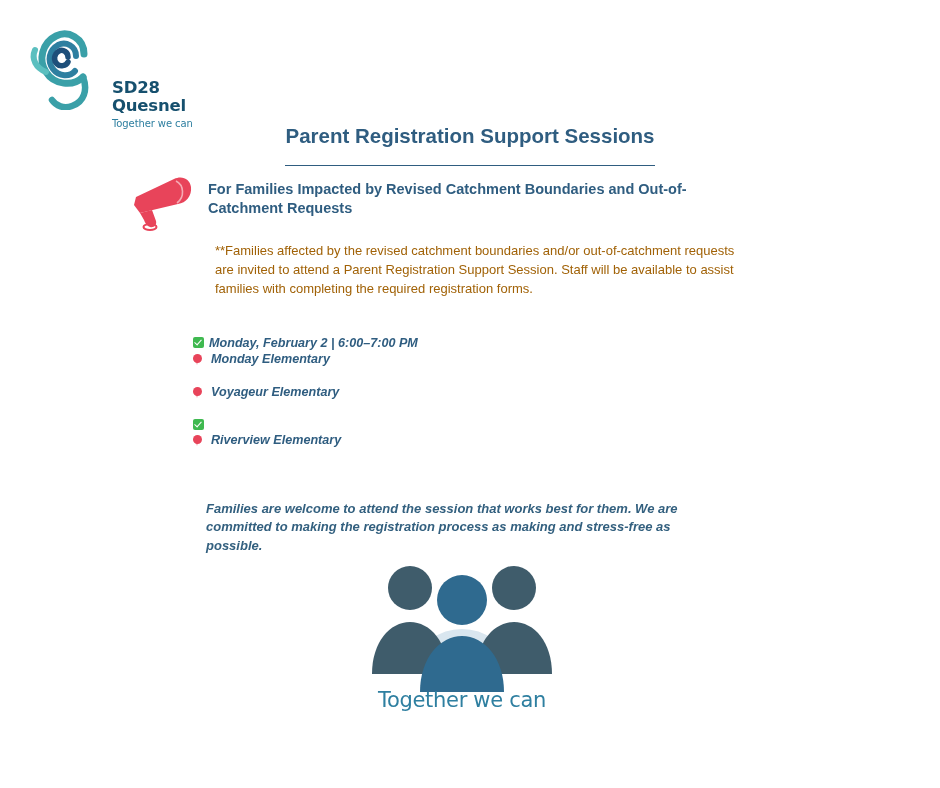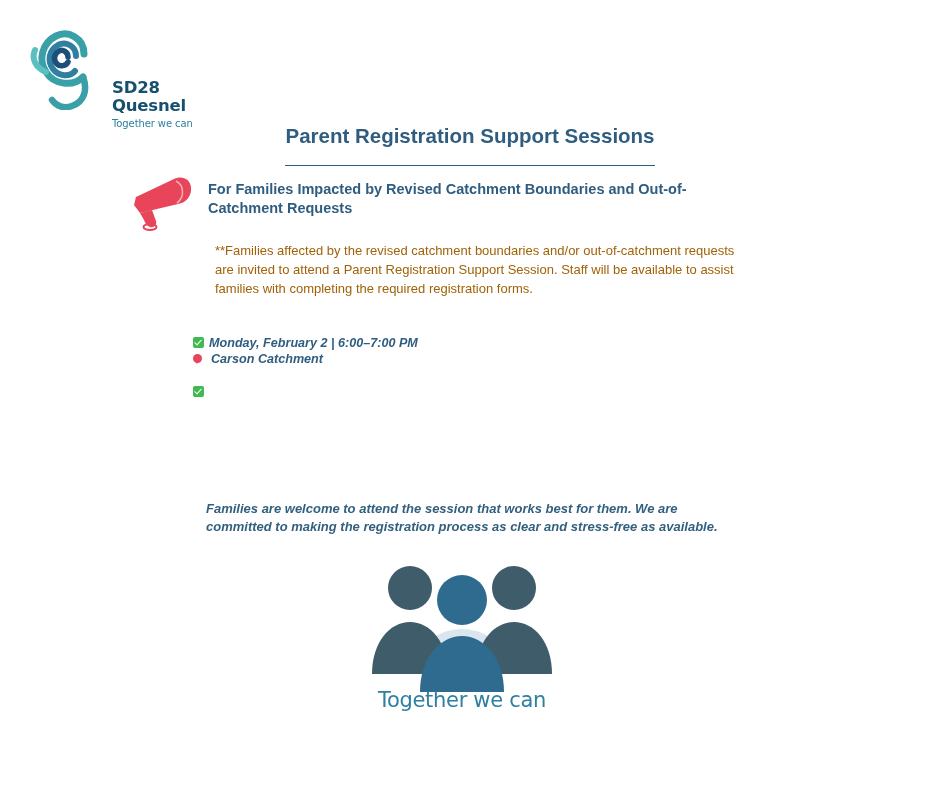"Carson Catchment" span.session-loc { text: Carson Catchment -> Monday Elementary }
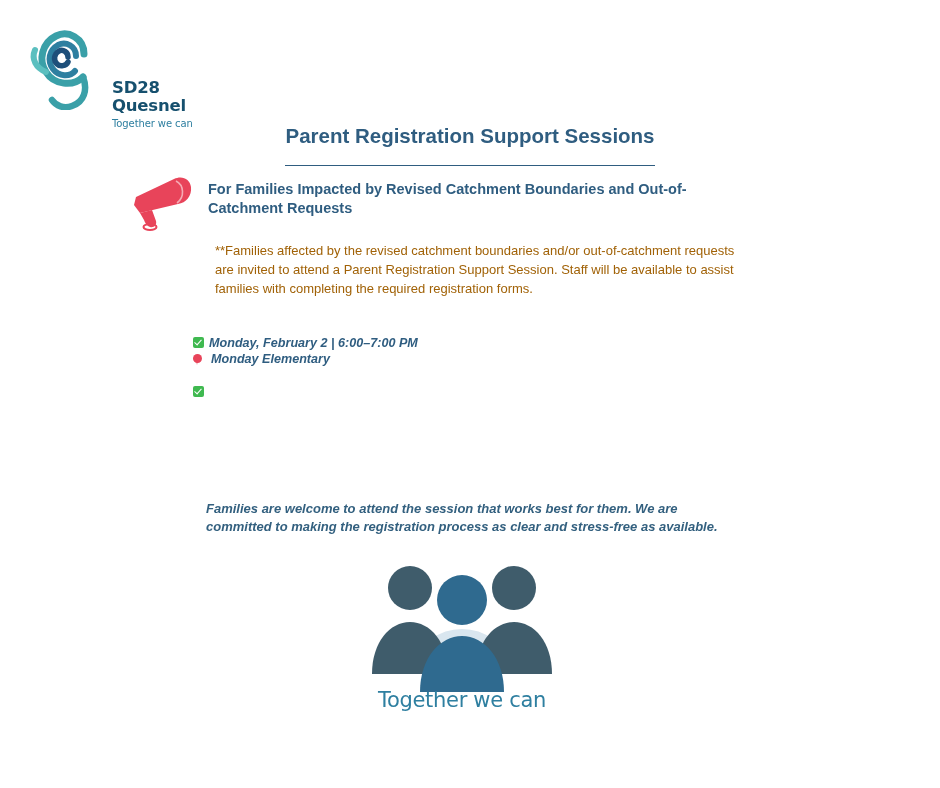"Voyageur Elementary" div.session-line { html: none -> <div> <span><i></i></span> <span>Voyageur Elementary</span> </div> }
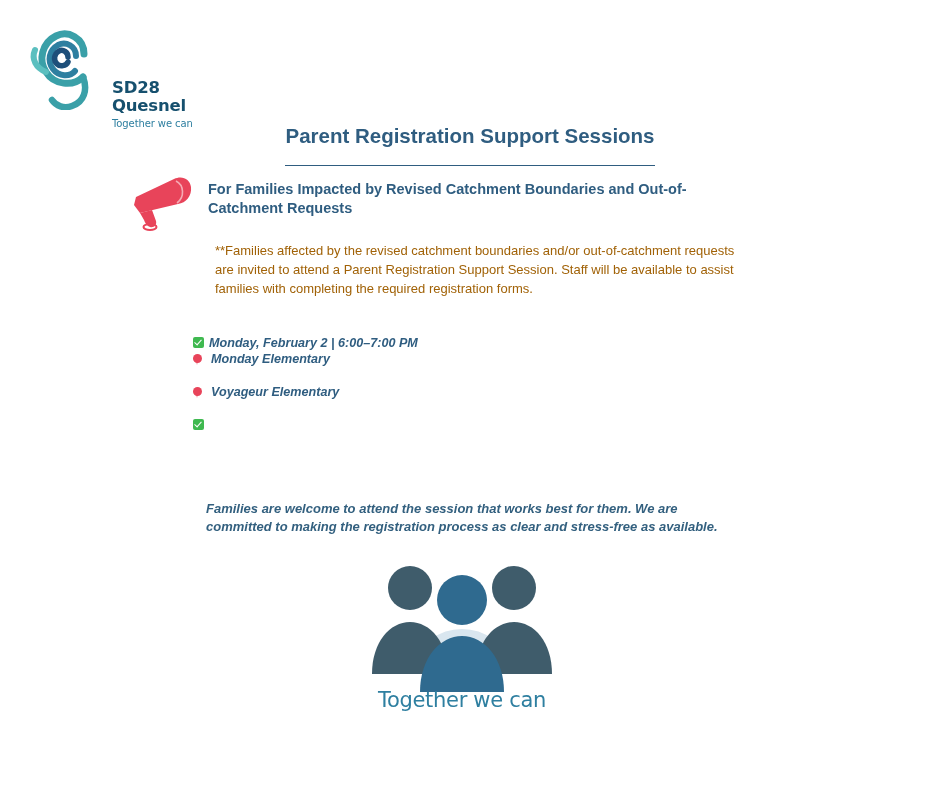"Riverview Elementary" div.session-line { html: none -> <div> <span><i></i></span> <span>Riverview Elementary</span> </div> }
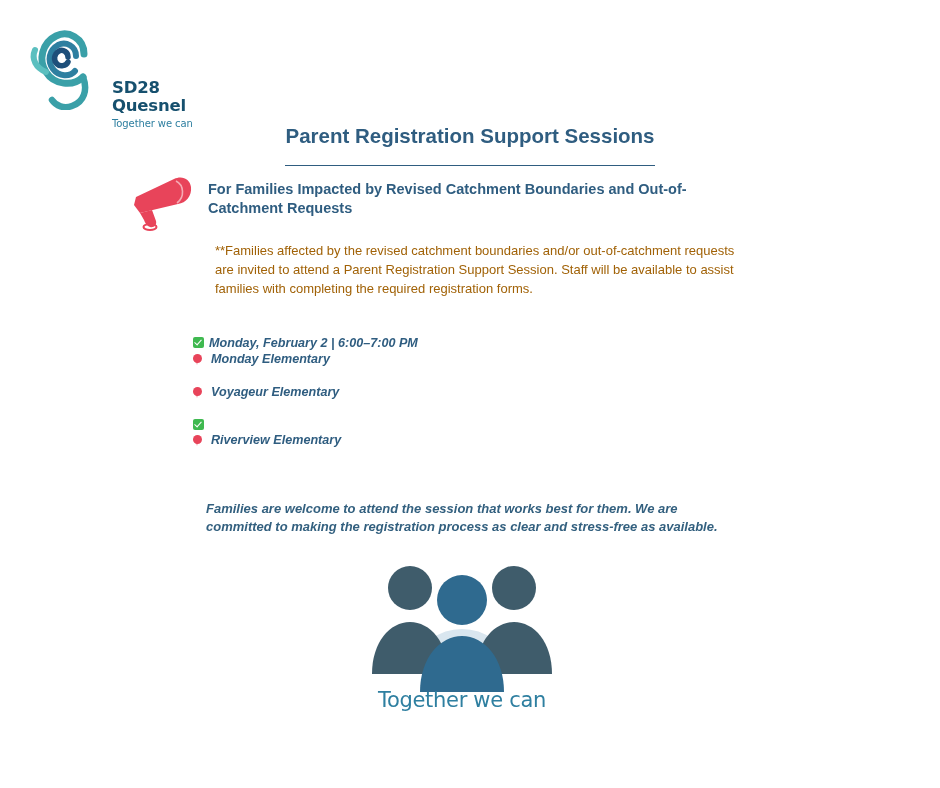"Families are welcome to attend" div.closing { text: clear and stress-free as available -> making and stress-free as possible }
